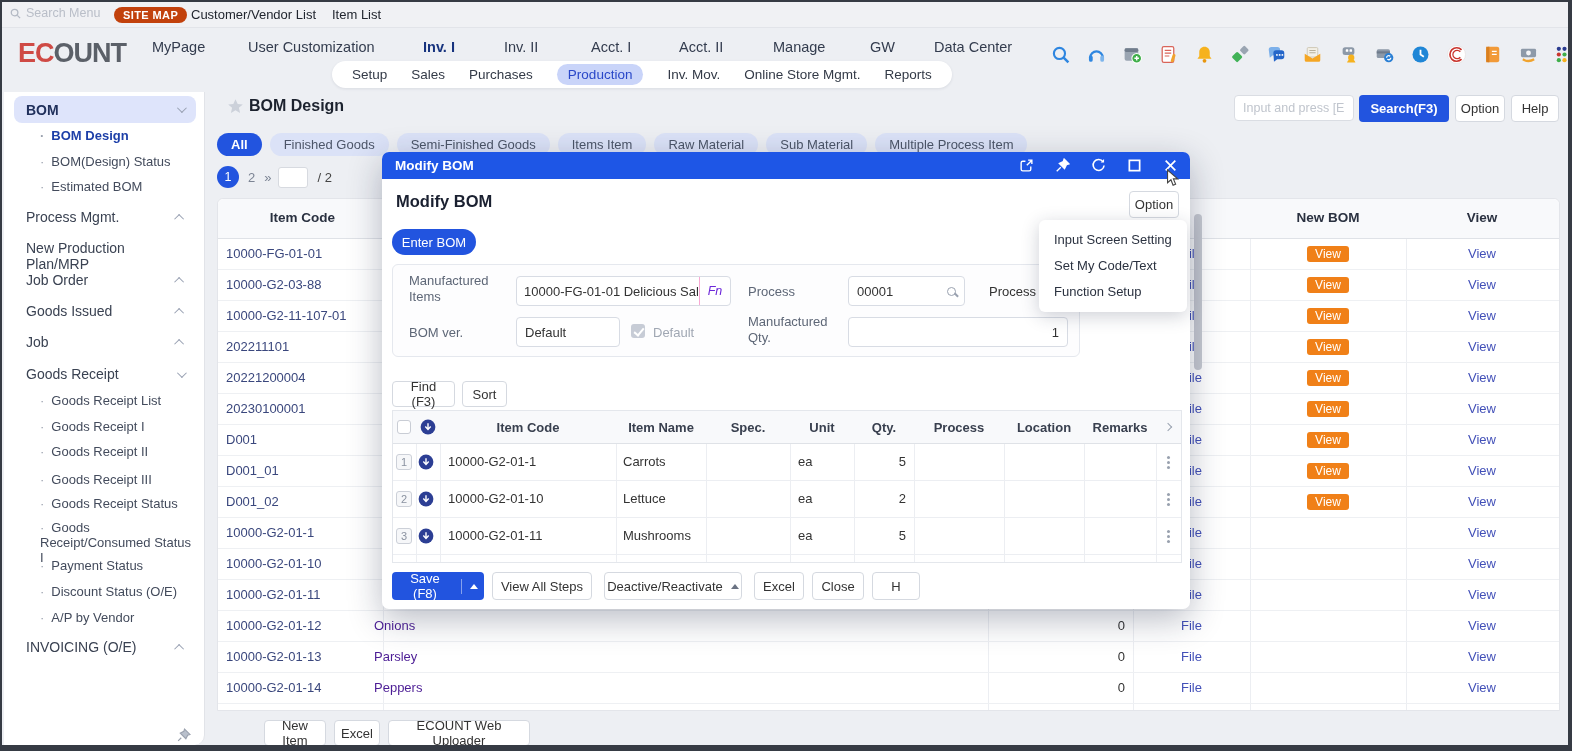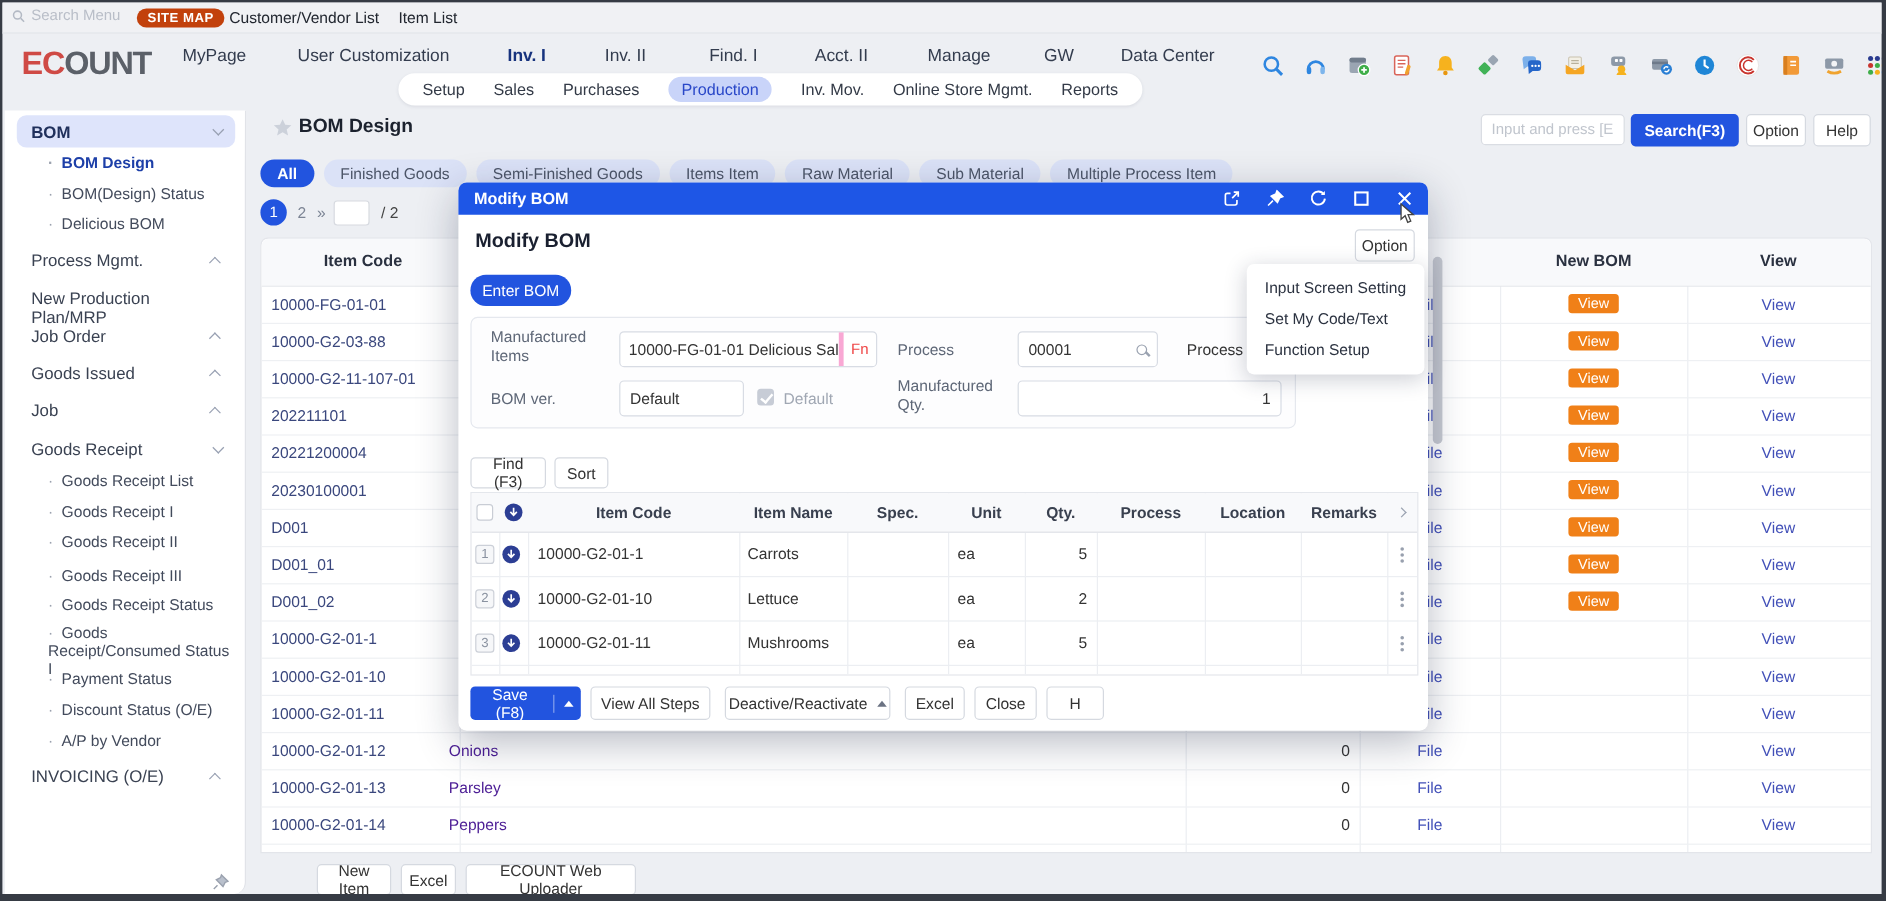"Find. I" span.nav { text: Find -> Acct }
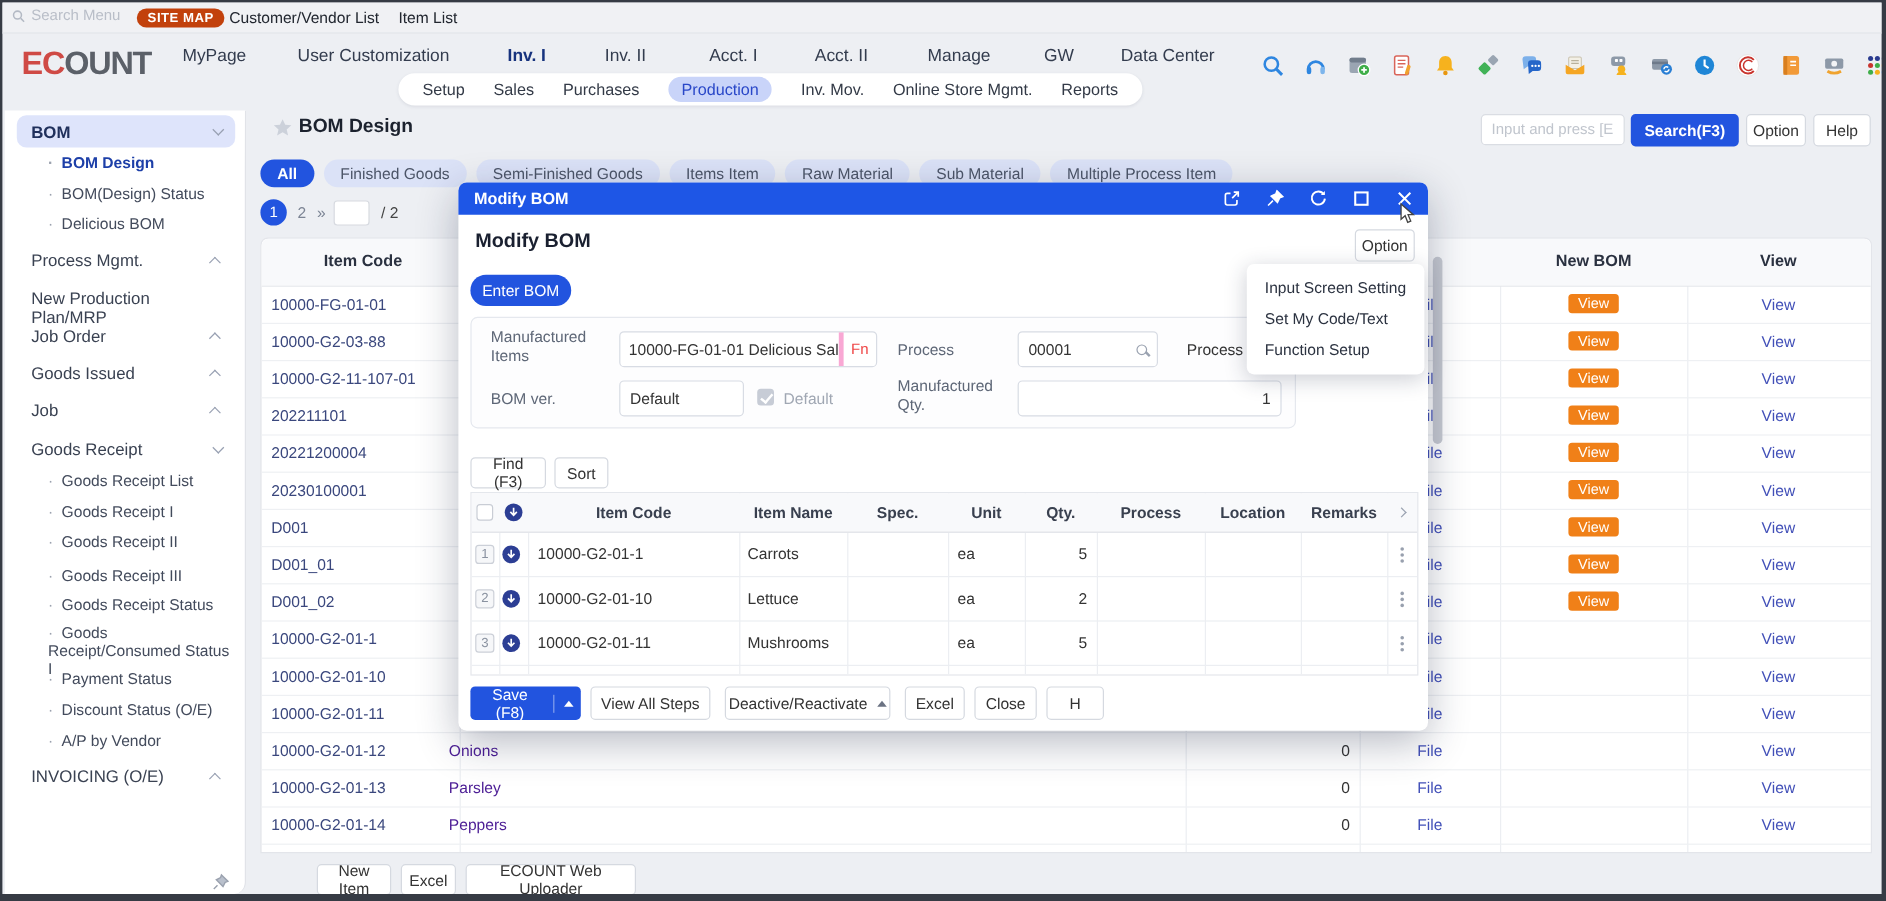"Delicious BOM" div.ssub { text: Delicious -> Estimated }
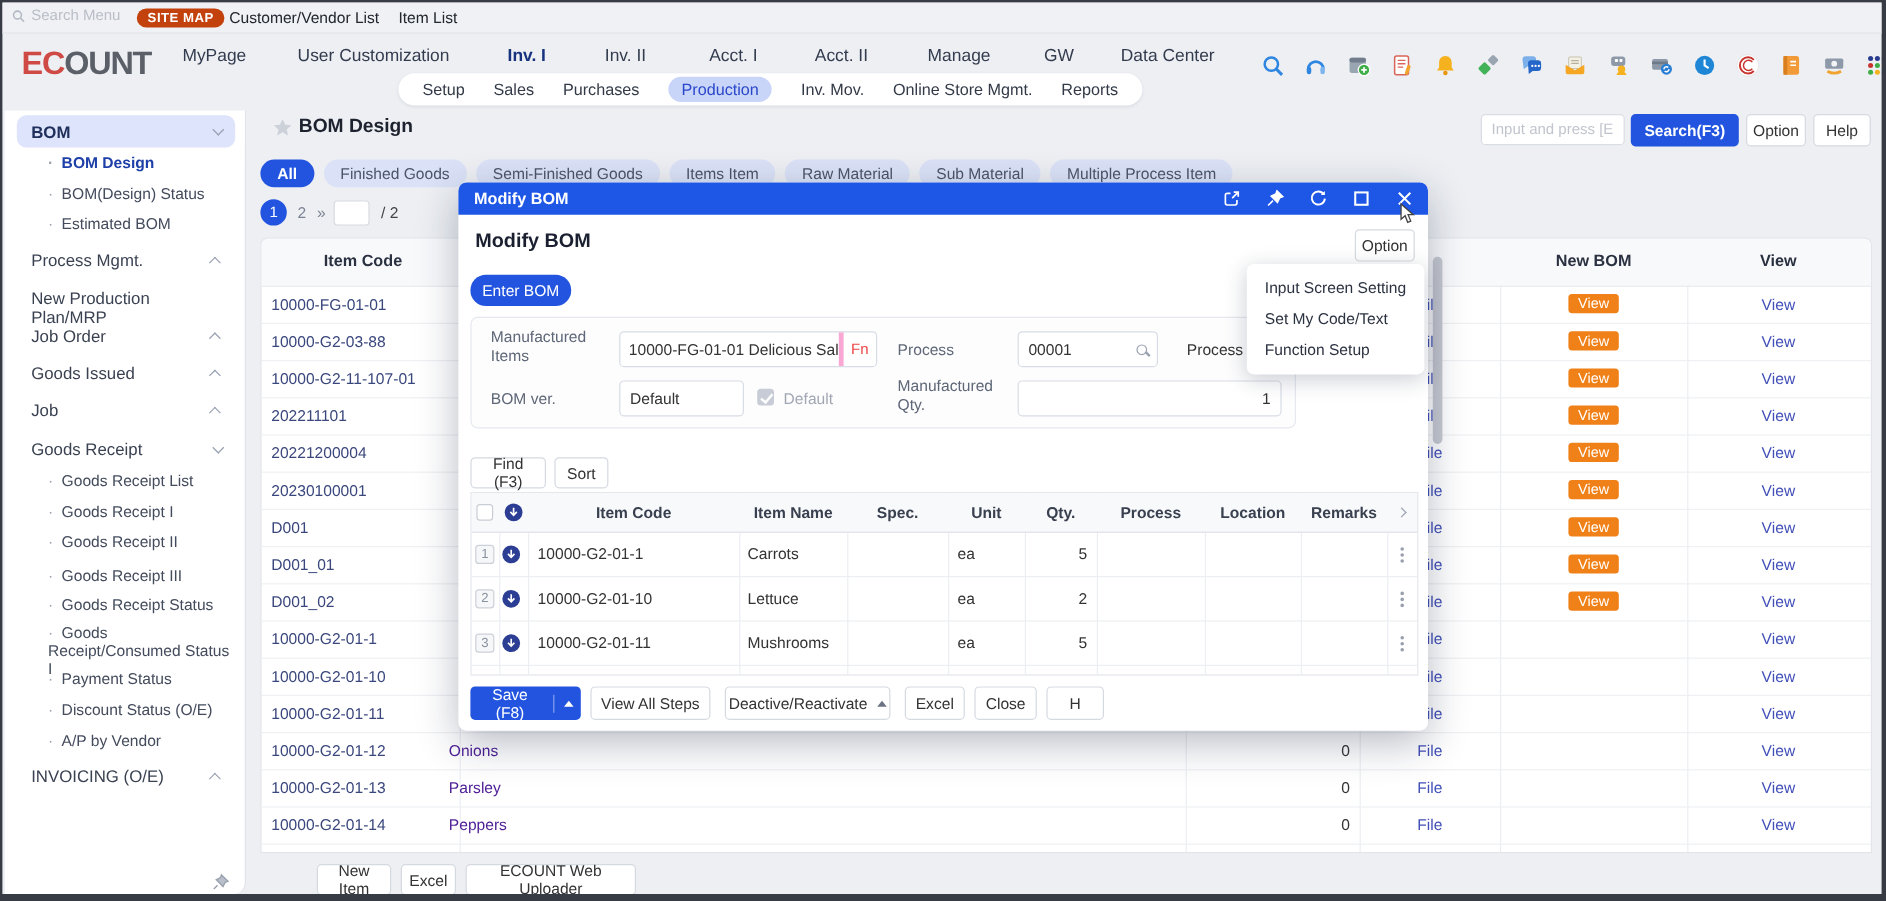"Fn" span { border-left: 4px solid #f9a8d4 -> 1px solid #f9a8d4; color: #ef4444 -> #6d28d9; font-style: none -> italic }
